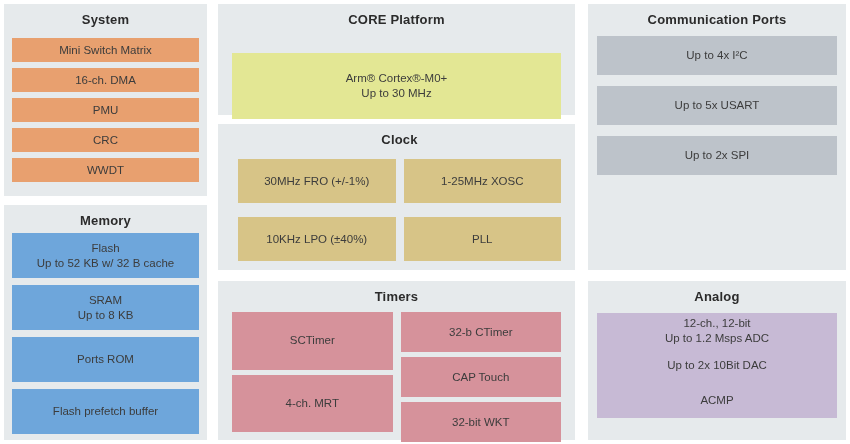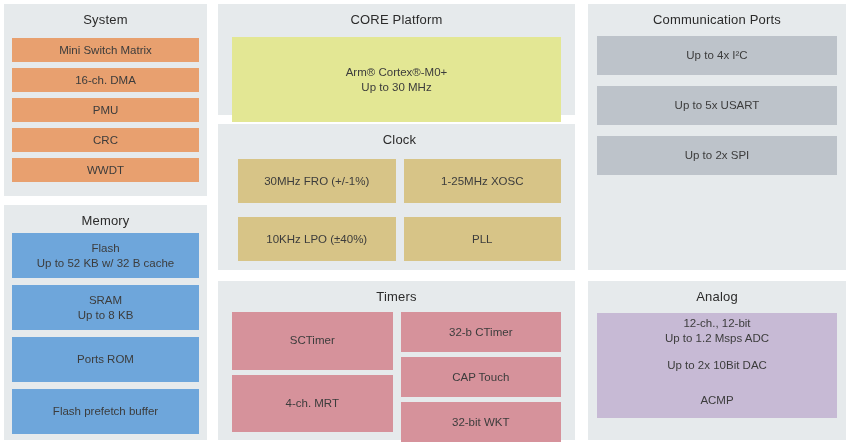"System" .panel h2 { font-weight: normal -> bold }
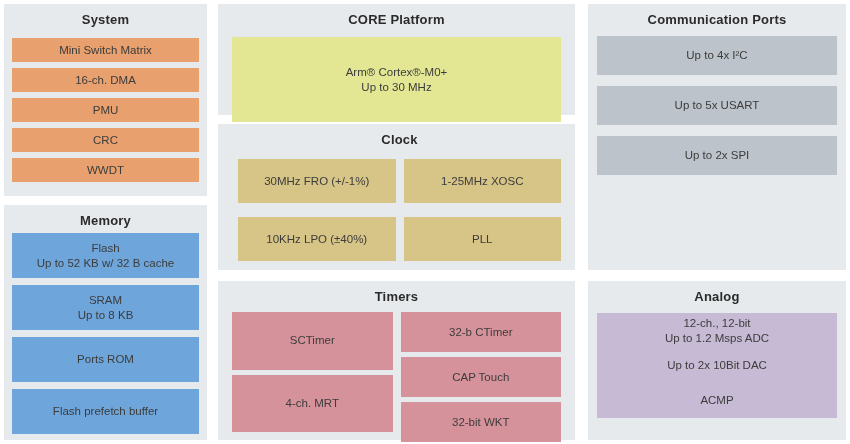"Arm® Cortex®-M0+" .panel-core .block { height: 85px -> 66px; margin-top: none -> 16px }
